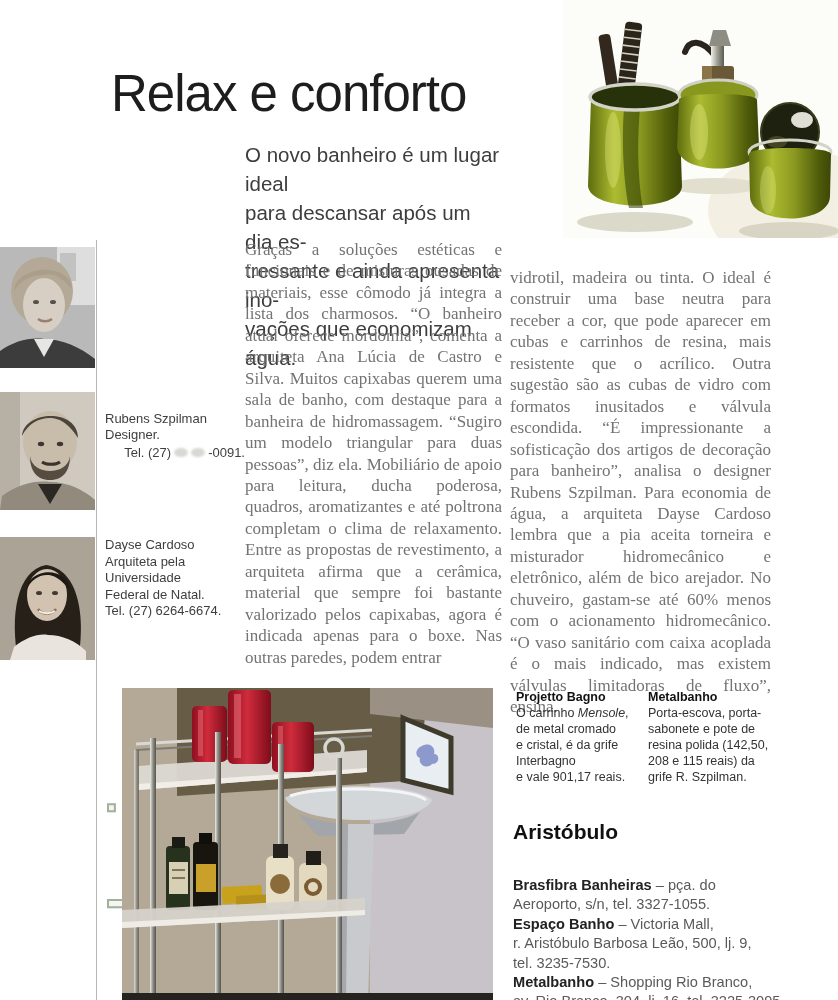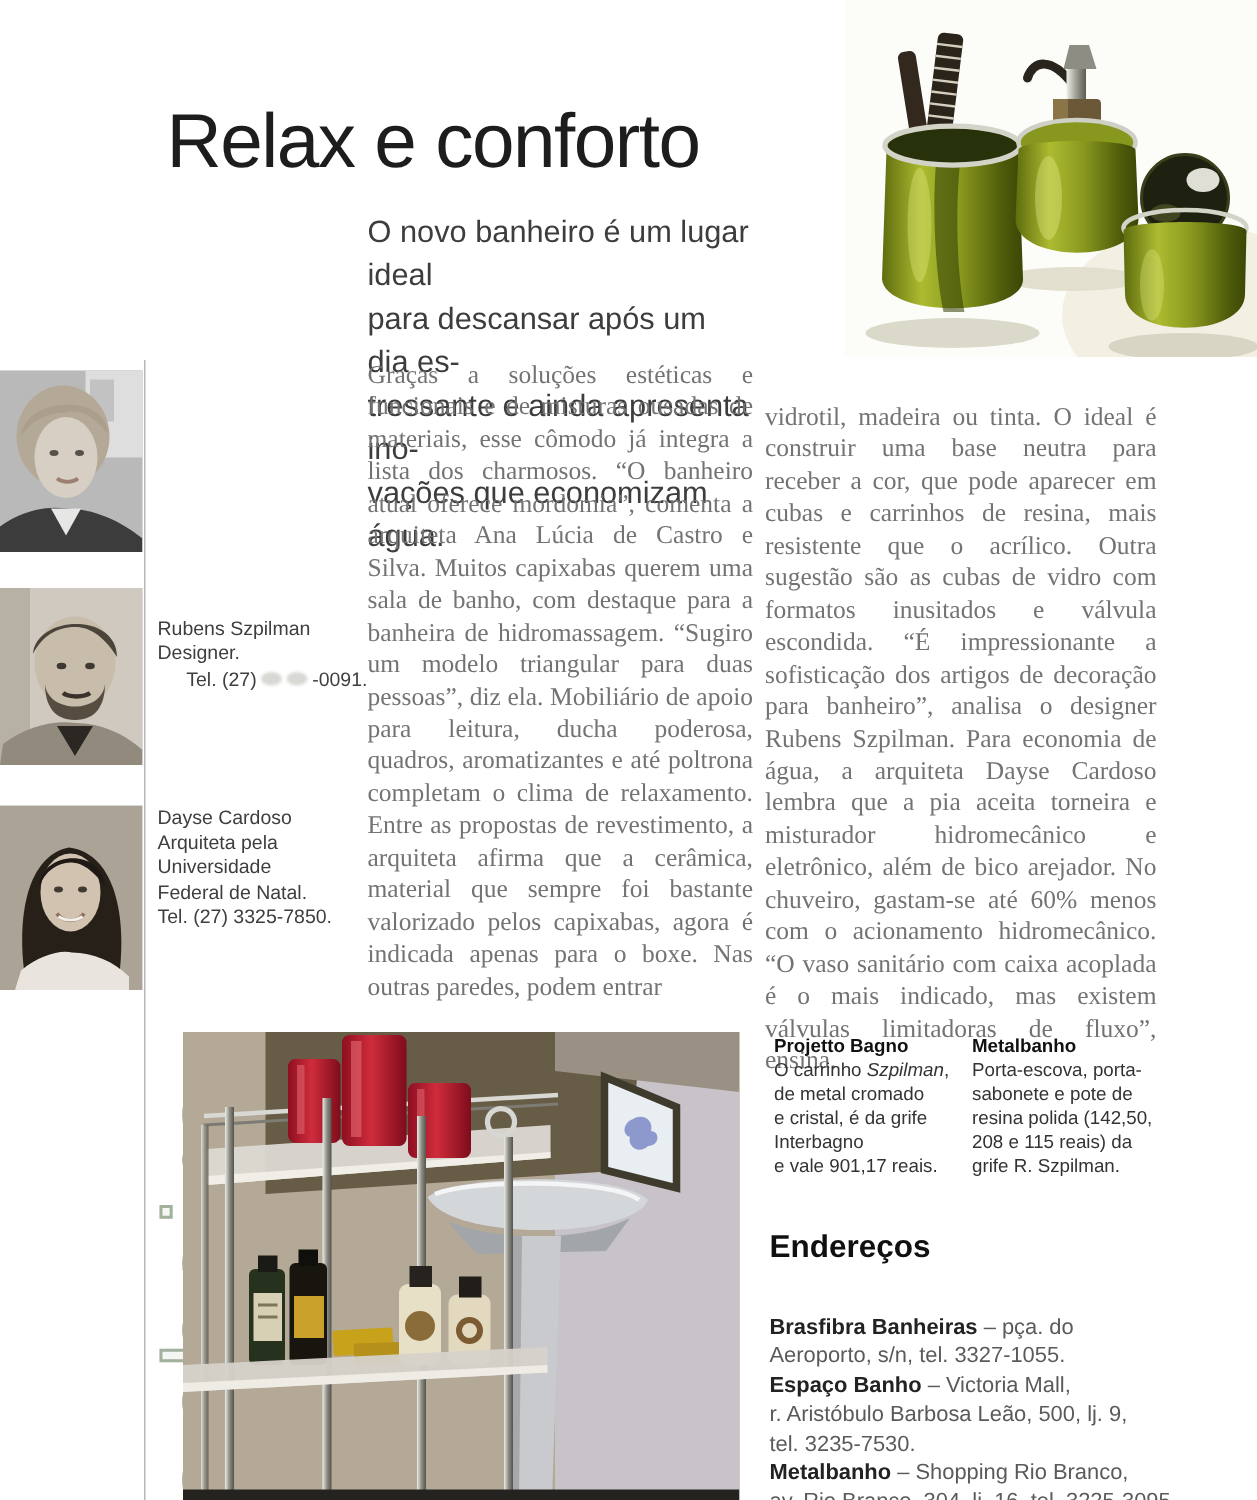"Dayse Cardoso" div.abs { text: 3325-7850 -> 6264-6674 }
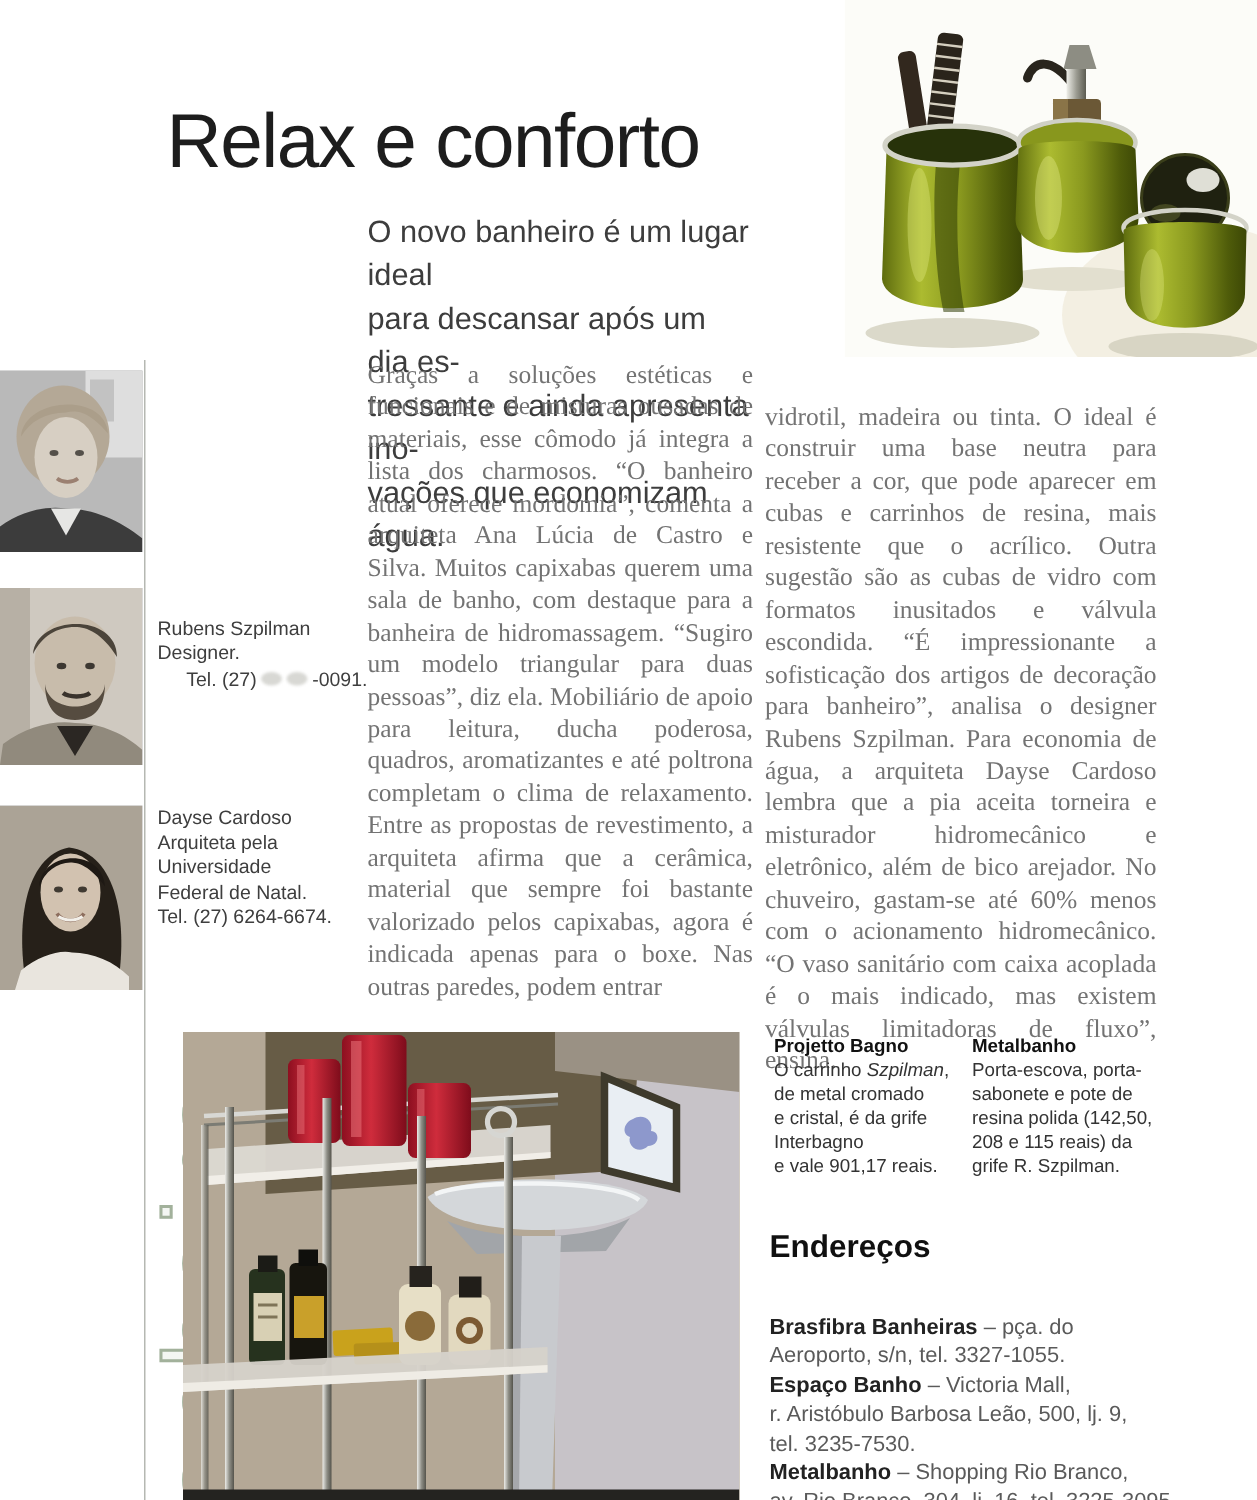"Szpilman" span.ital { text: Szpilman -> Mensole }
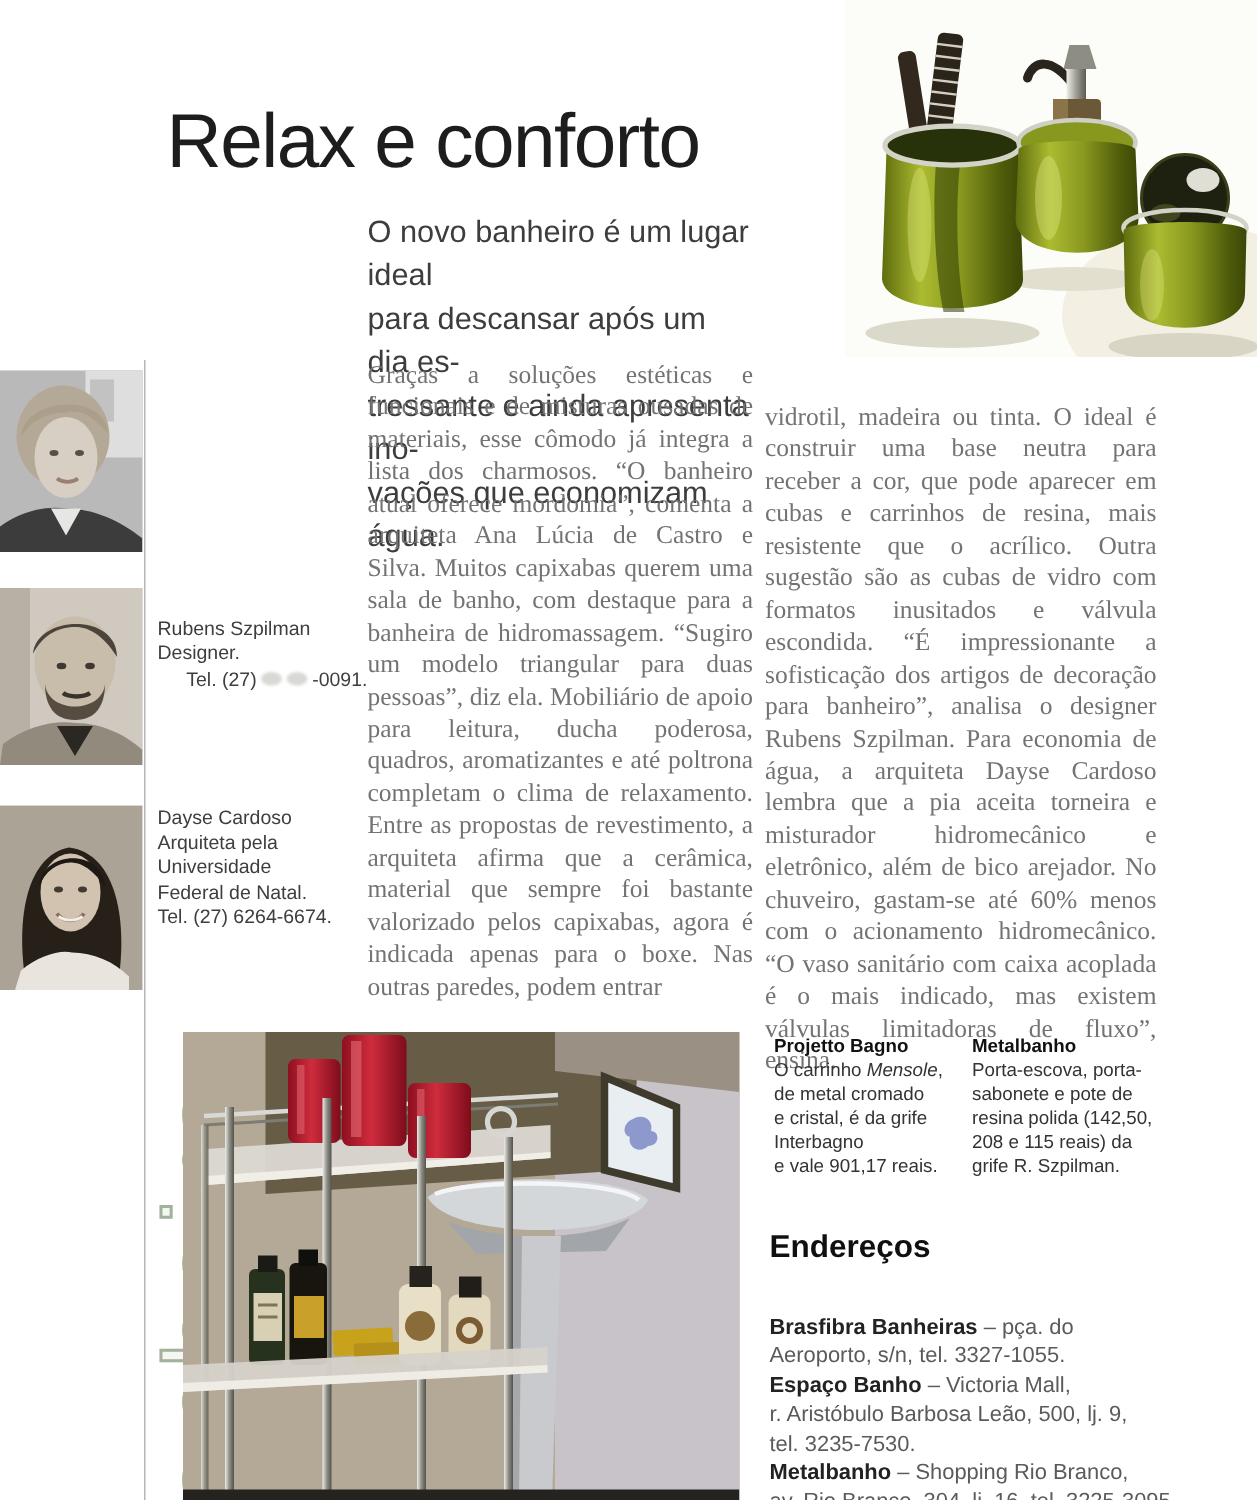"Endereços" div.abs { text: Endereços -> Aristóbulo }
